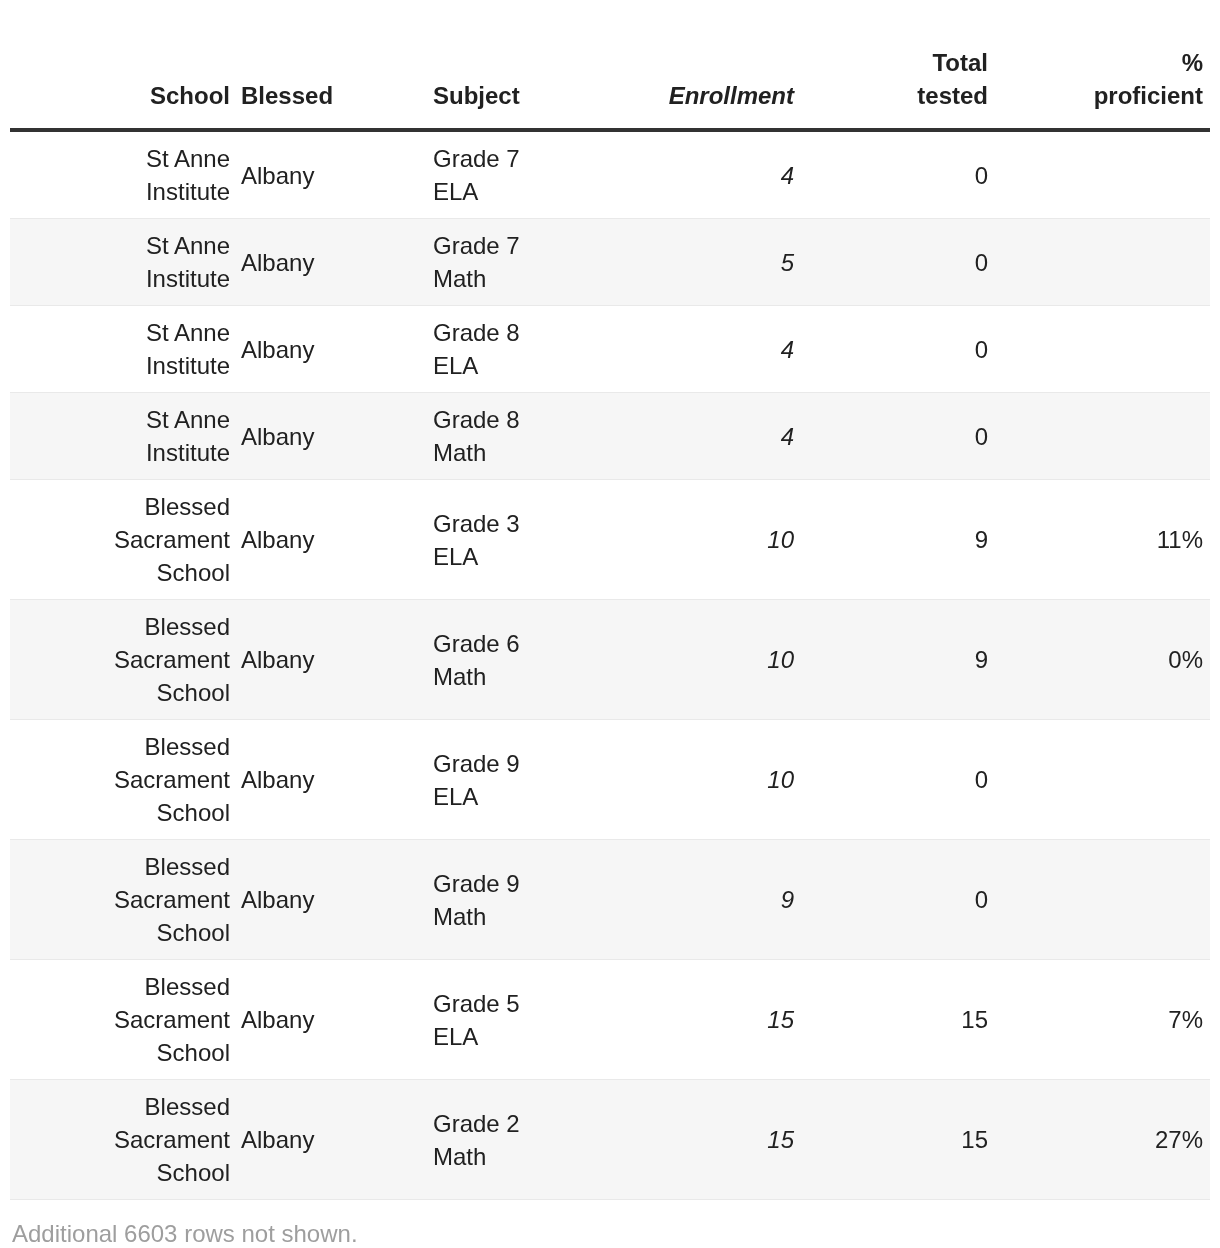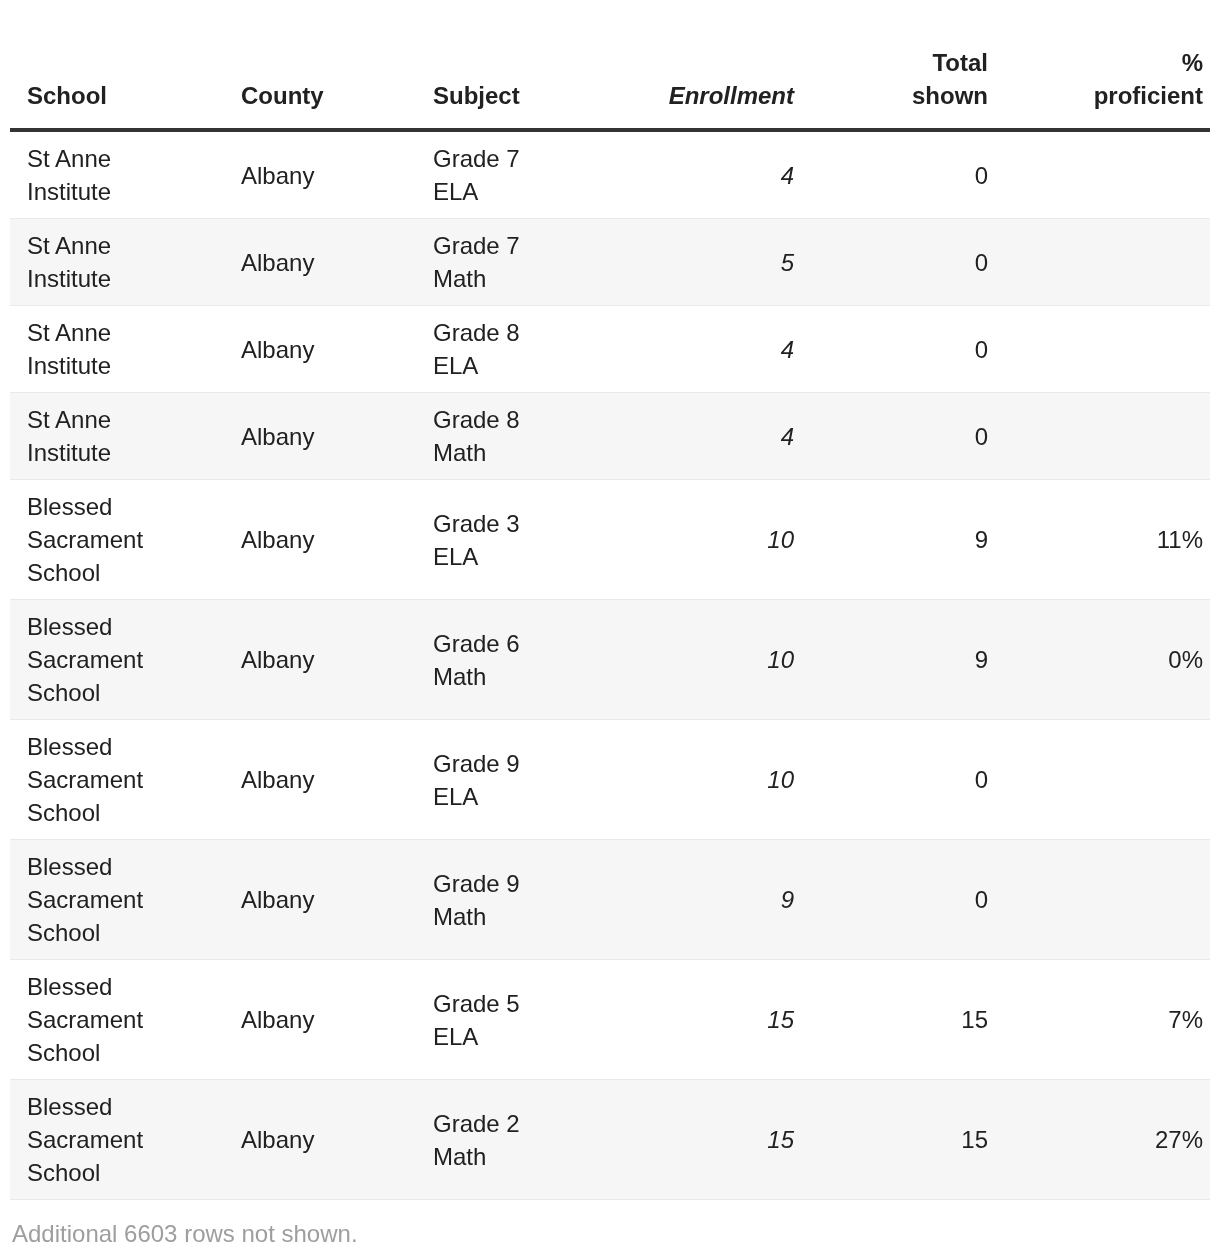"School" .p-school { text-align: none -> right }
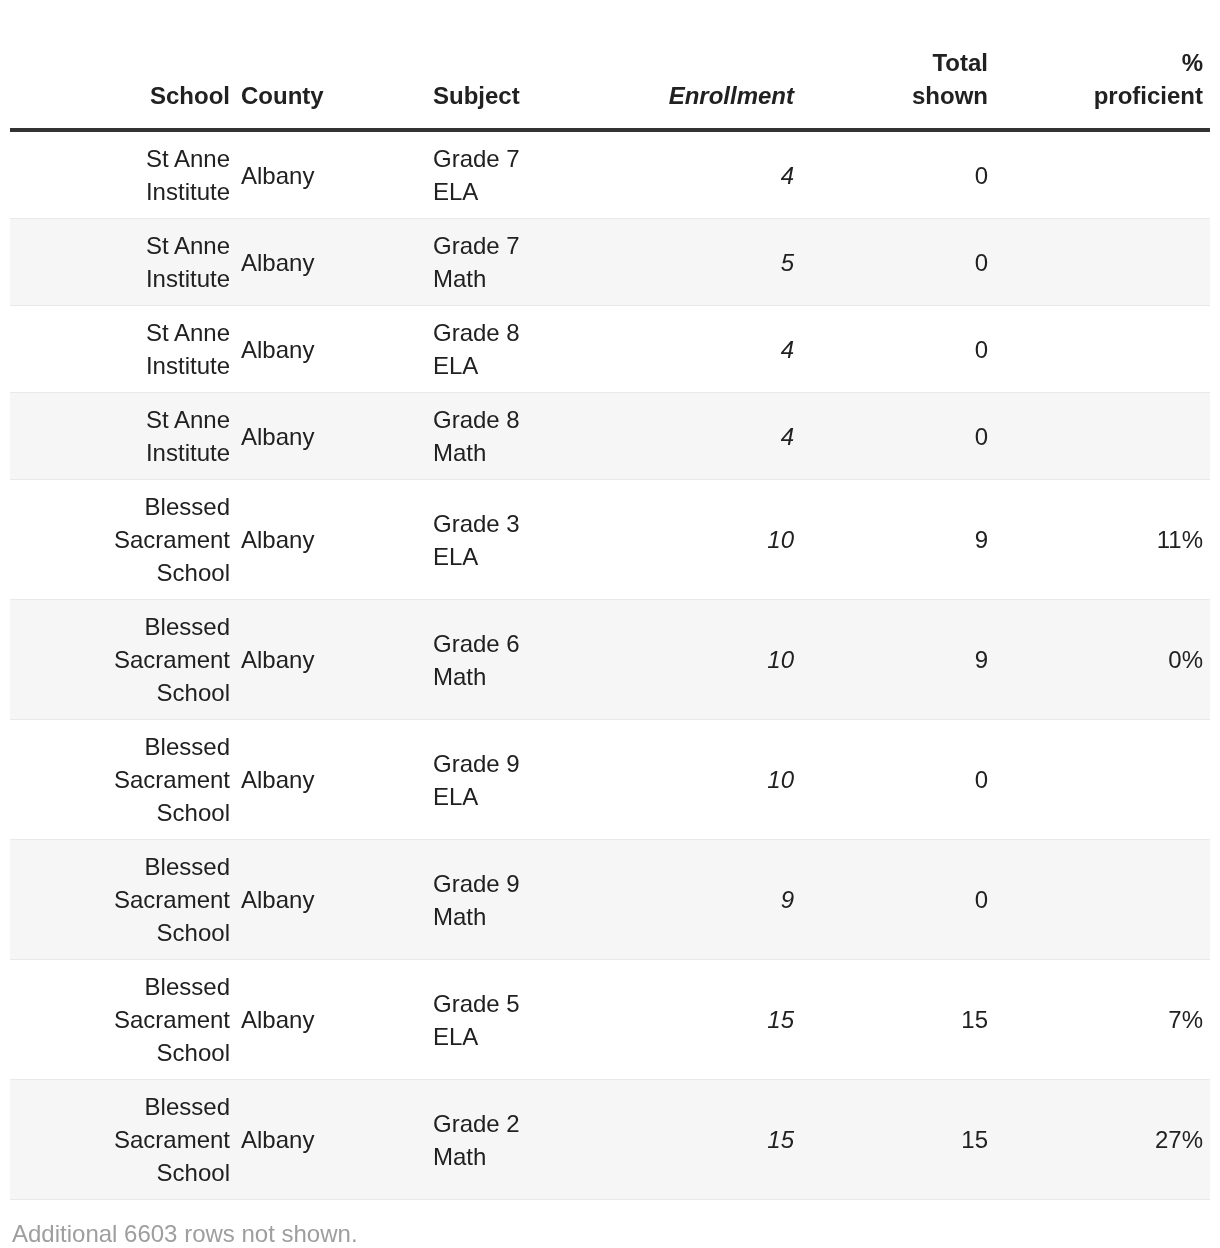"County" span { text: County -> Blessed }
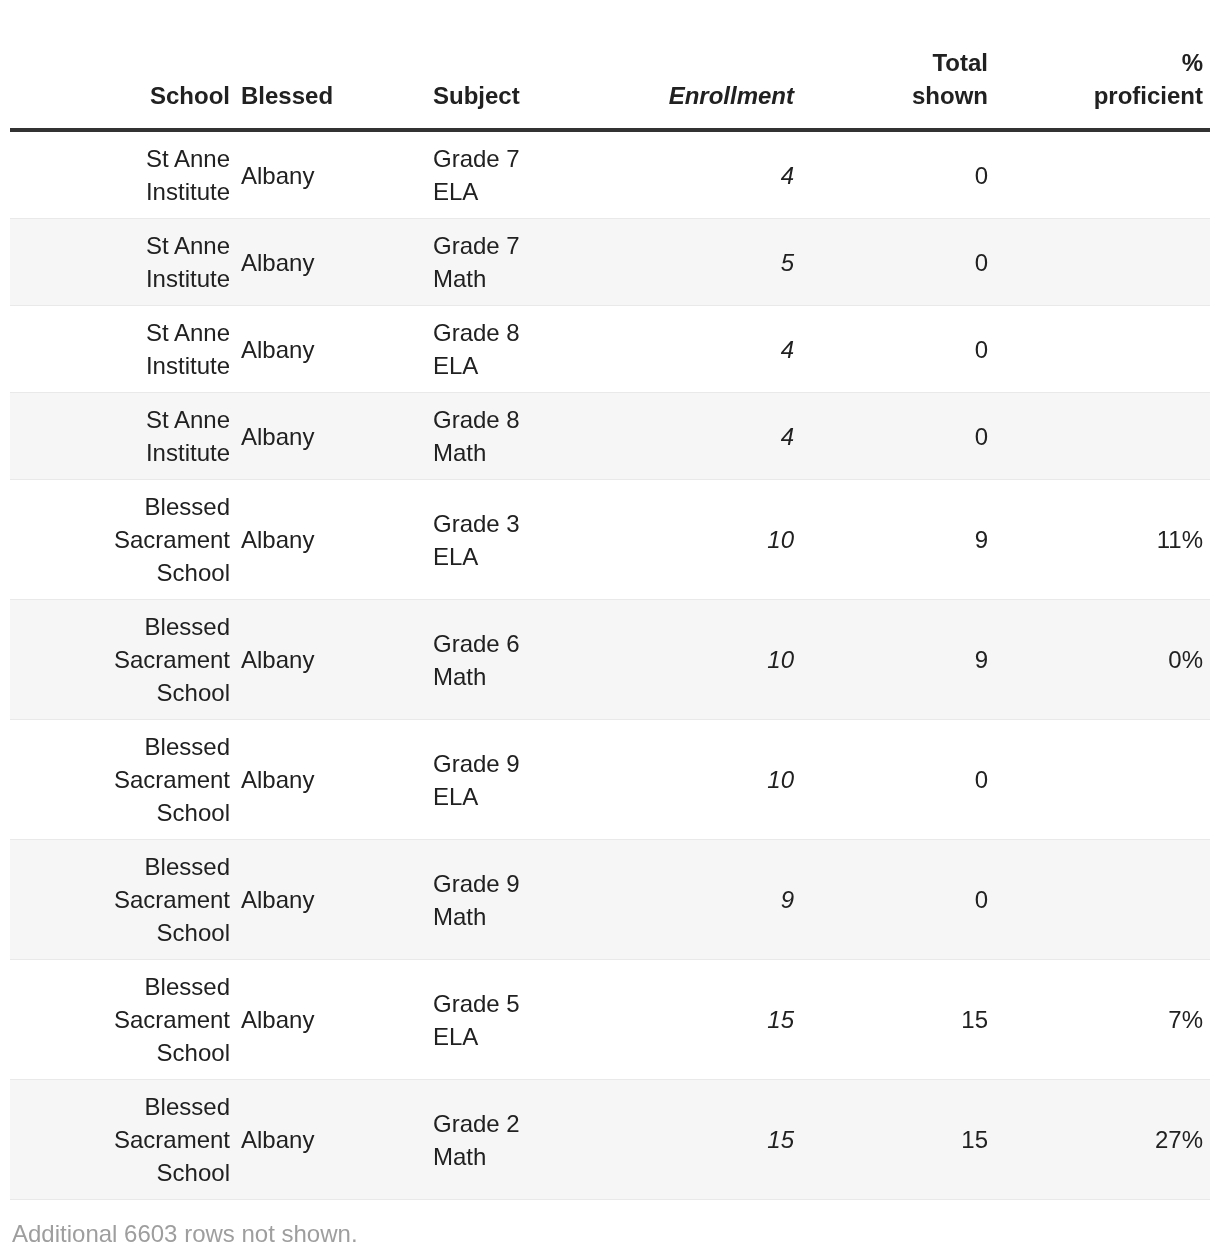"shown" span { text: shown -> tested }
